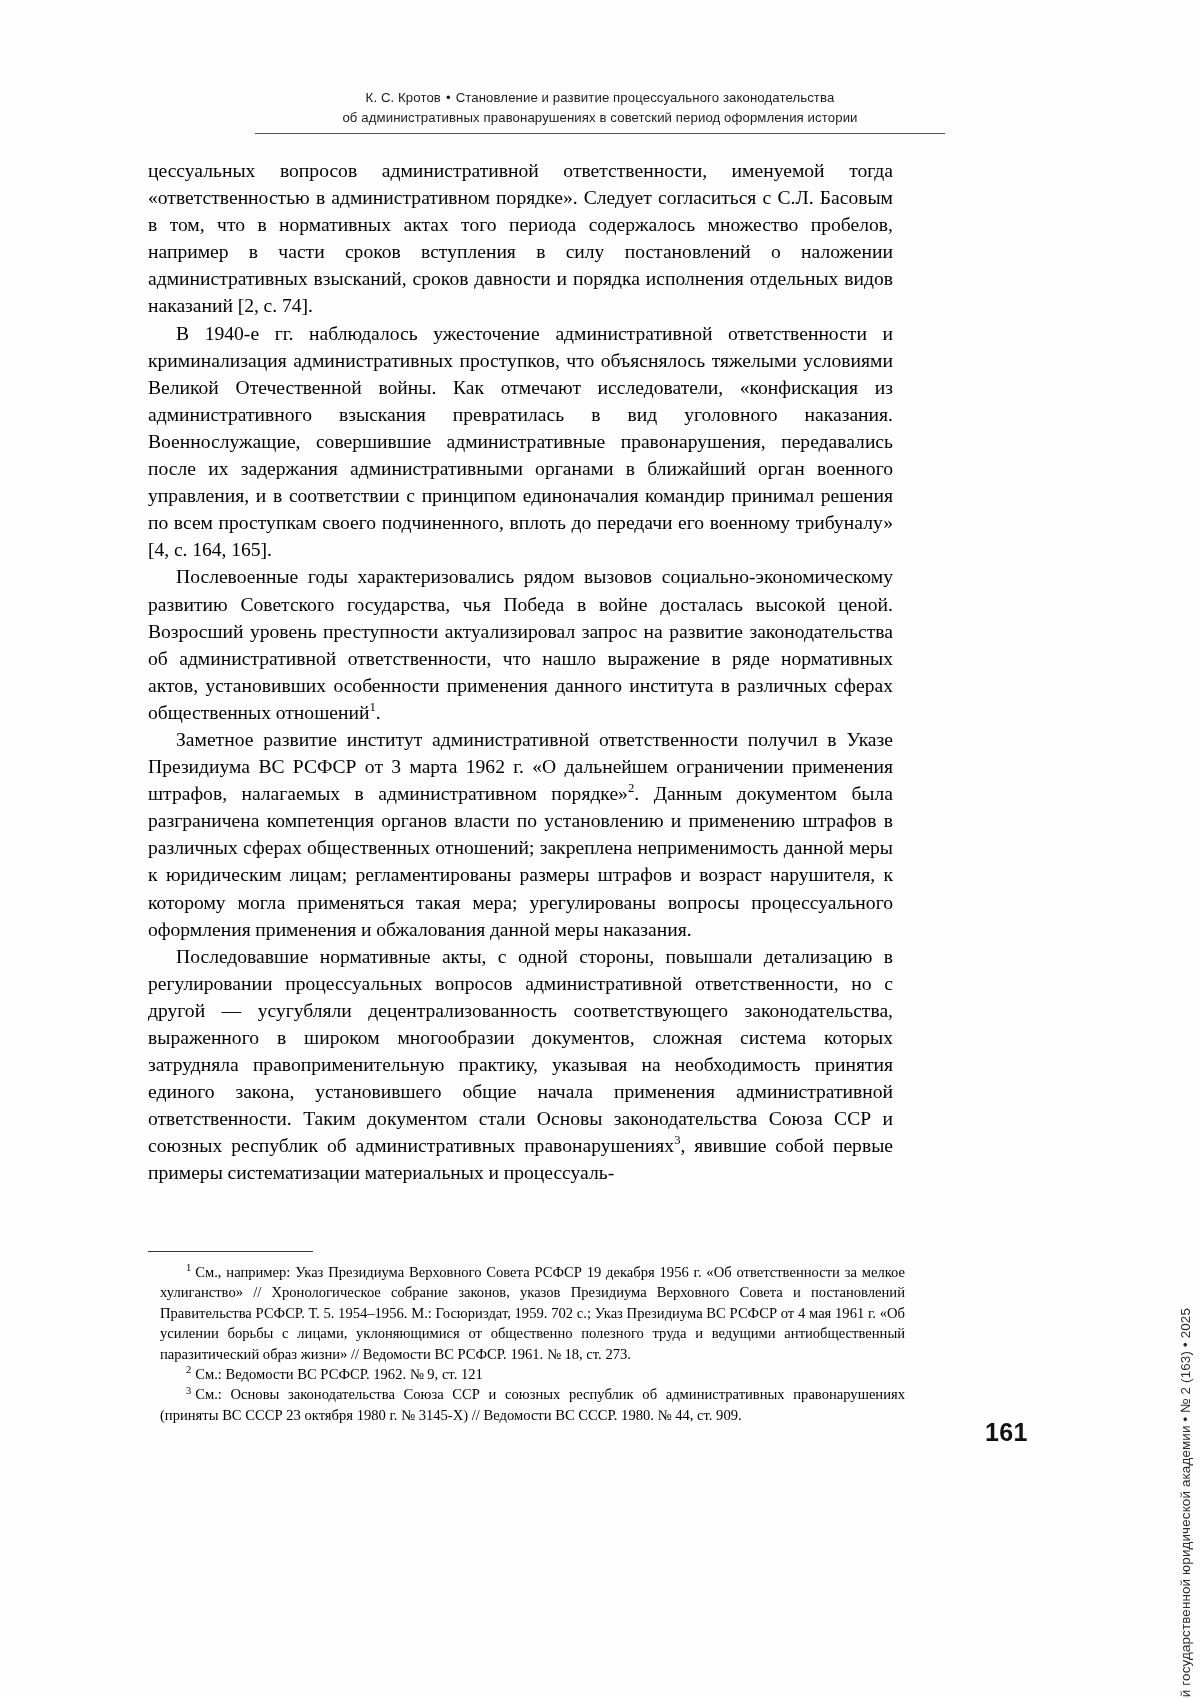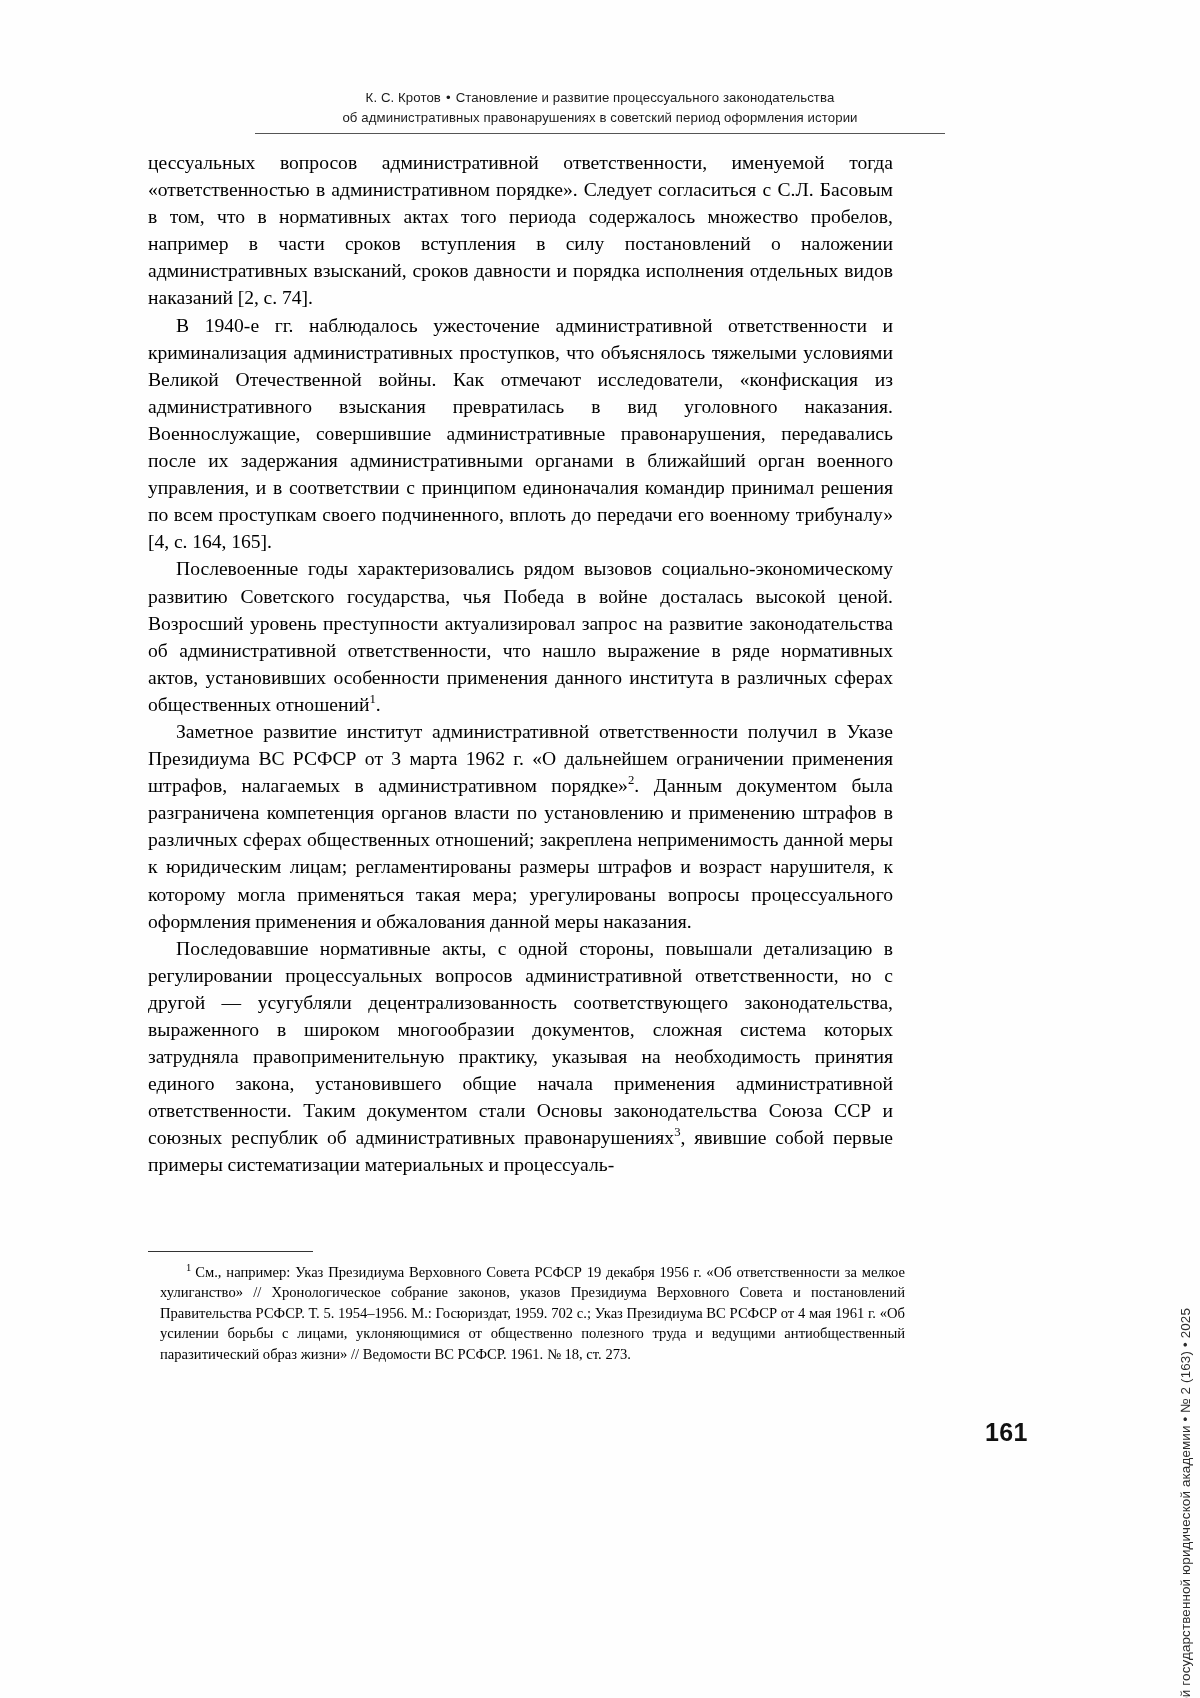"цессуальных вопросов административной" .col { top: 149px -> 157px }
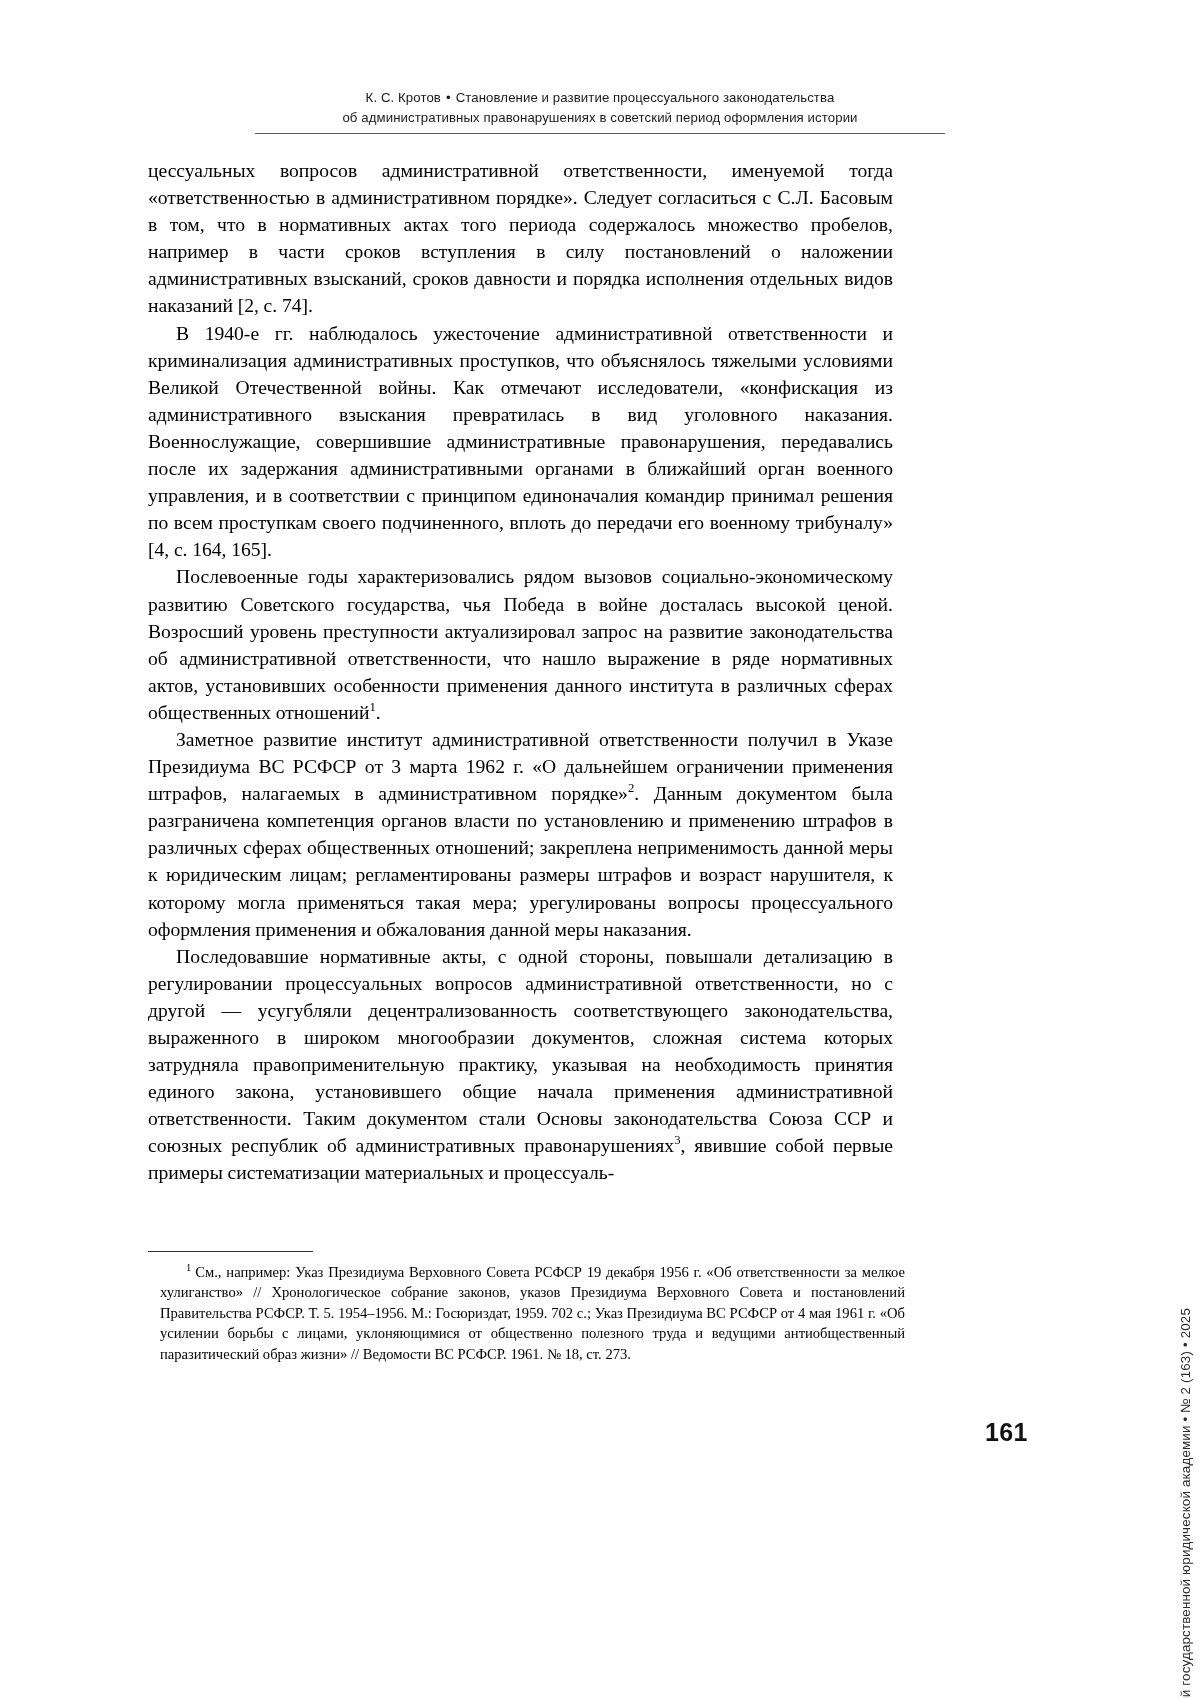"2 См.: Ведомости ВС РСФСР." p { html: none -> <p><span>2</span><span>См.: Ведомости ВС РСФСР. 1962. № 9, ст. 121</span></p> }
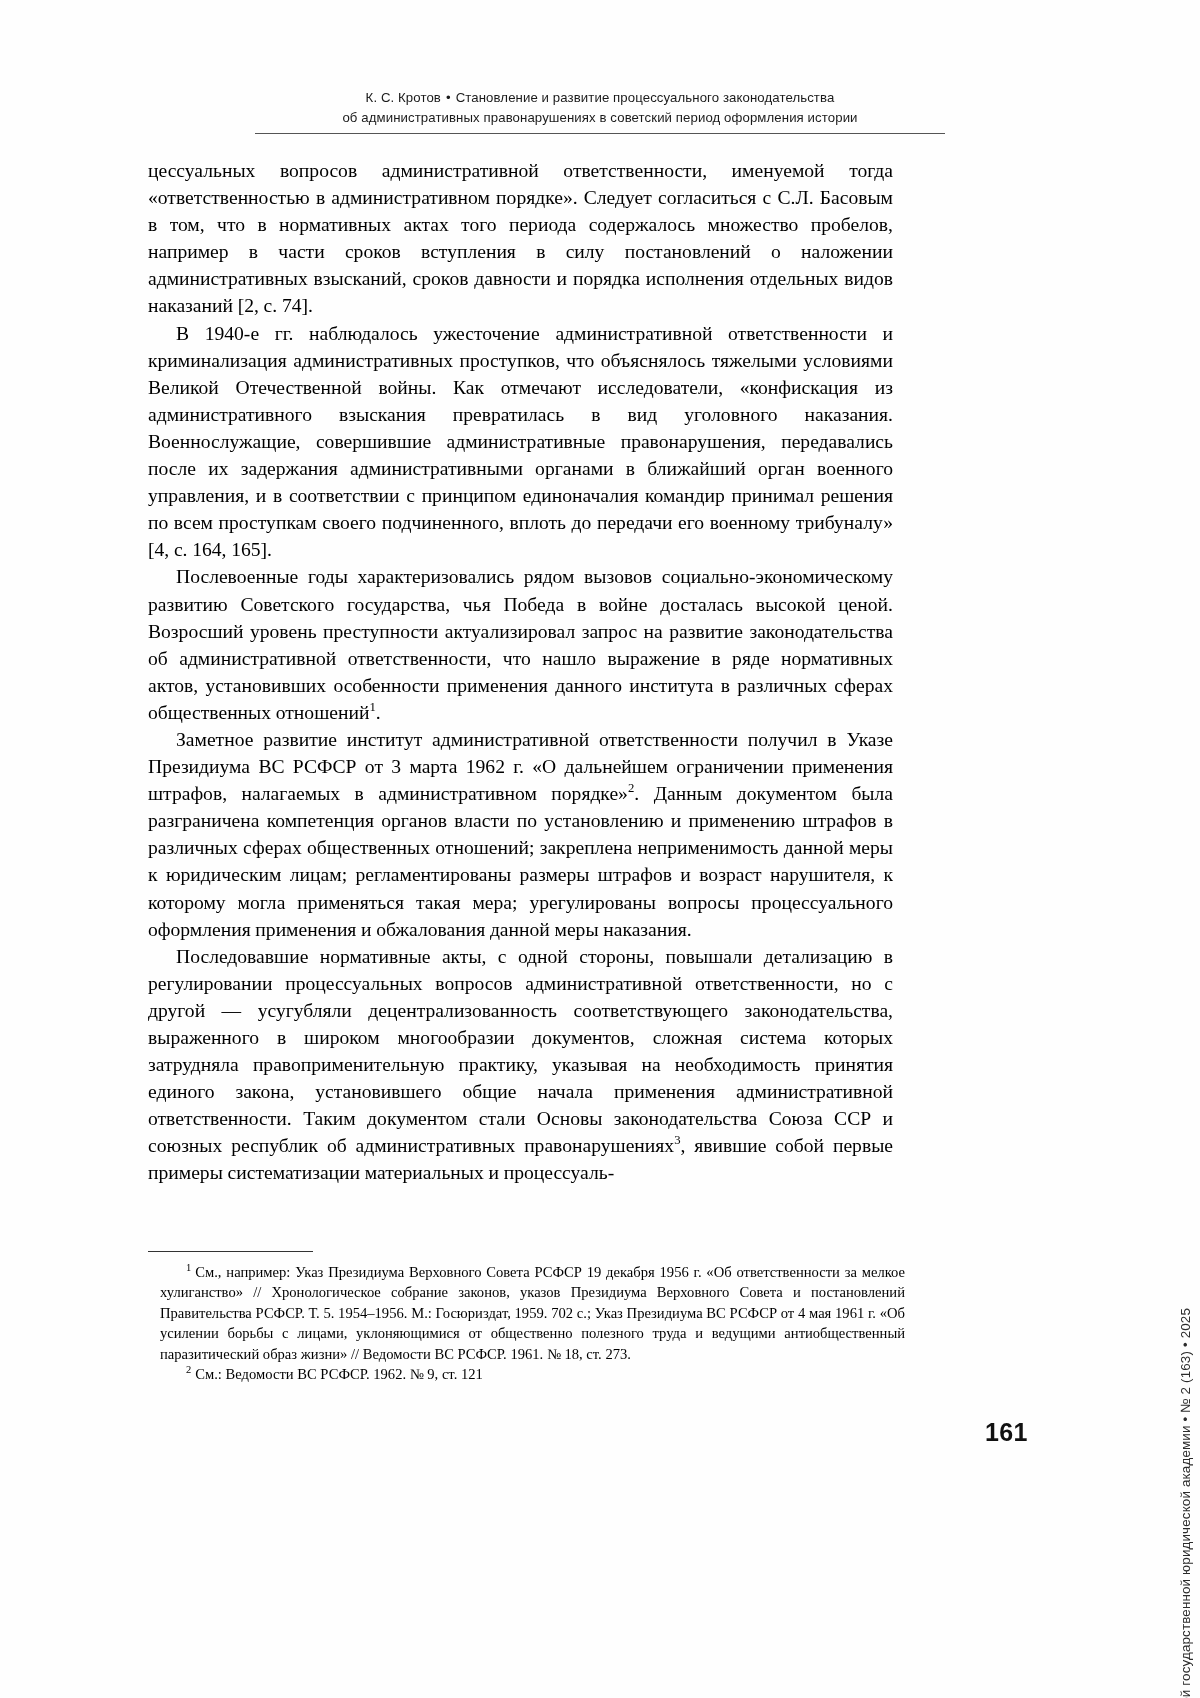"3 См.: Основы законодательства Союза" p { html: none -> <p><span>3</span><span>См.: Основы законодательства Союза ССР и союзных республик об административных правонарушениях (приняты ВС СССР 23 октября 1980 г. № 3145-X) // Ведомости ВС СССР. 1980. № 44, ст. 909.</span></p> }
